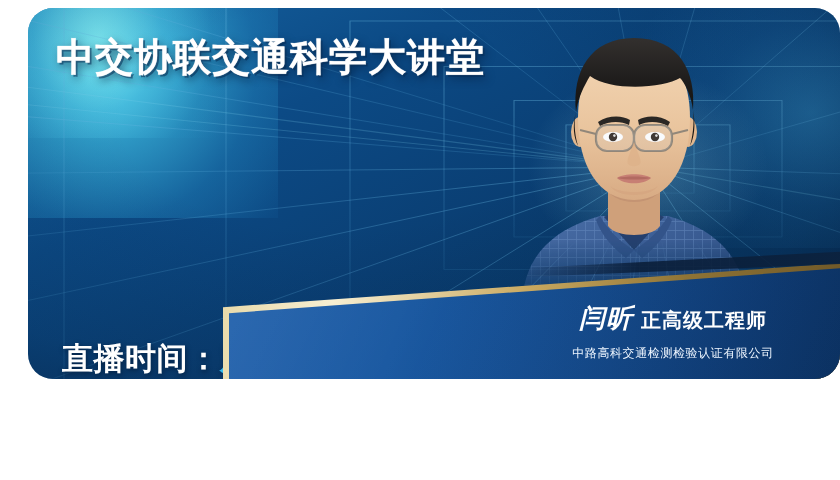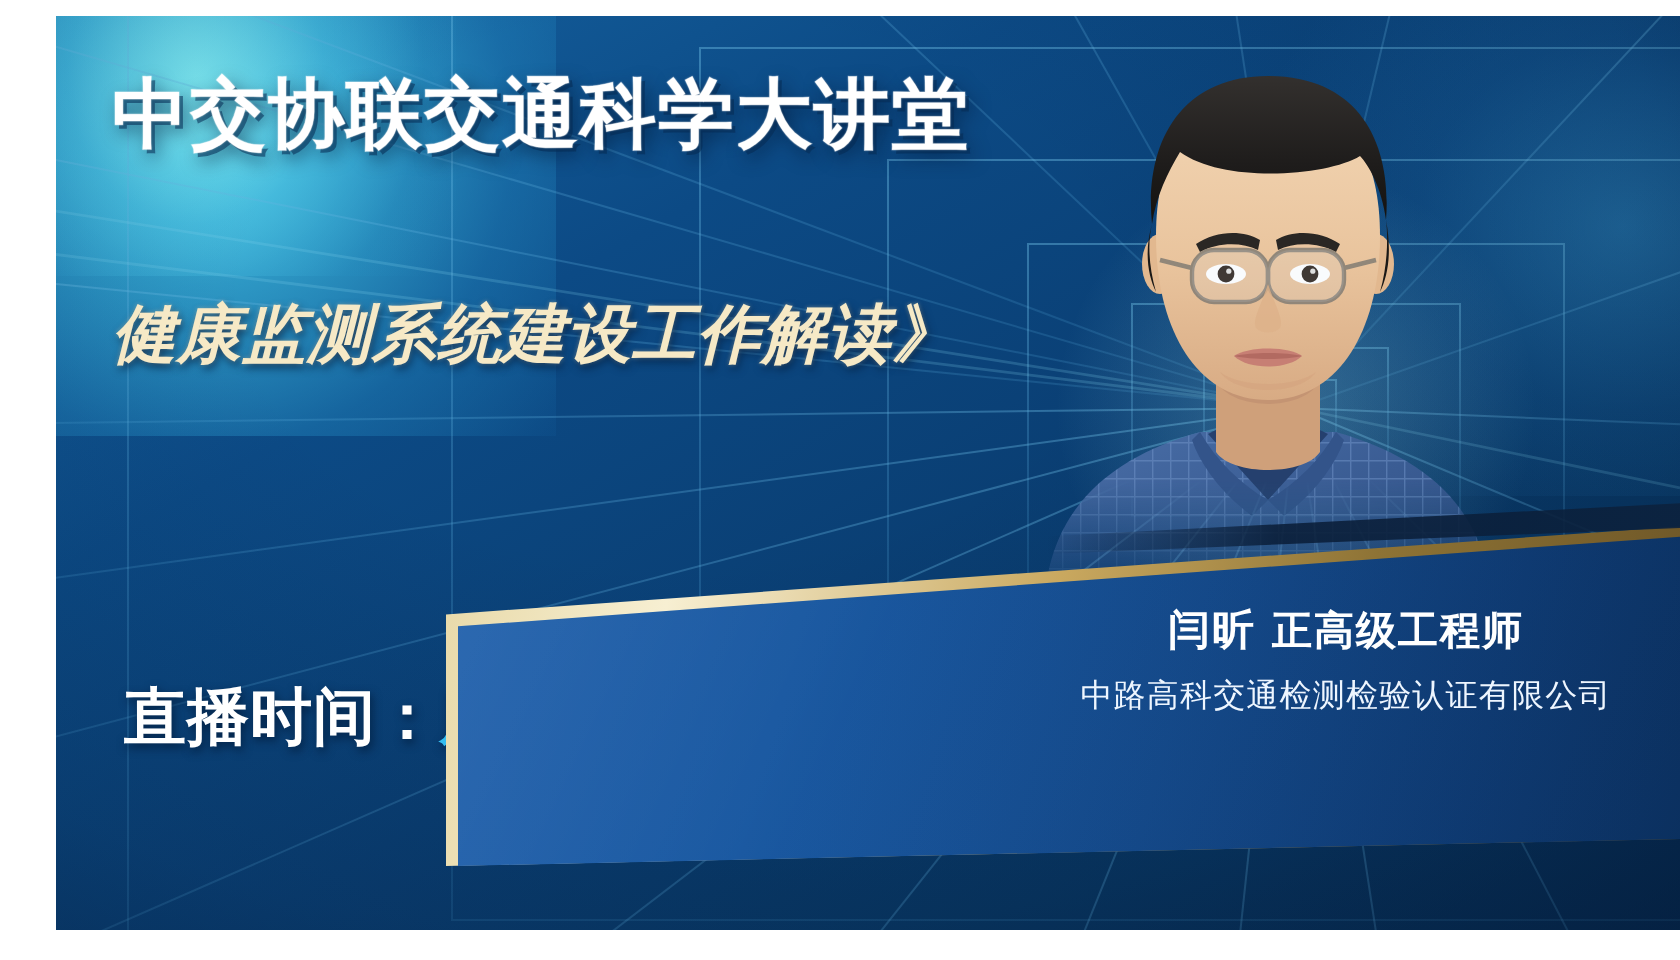"中交协联交通科学大讲堂" #poster { border-radius: none -> 25px; height: 457px -> 371px }
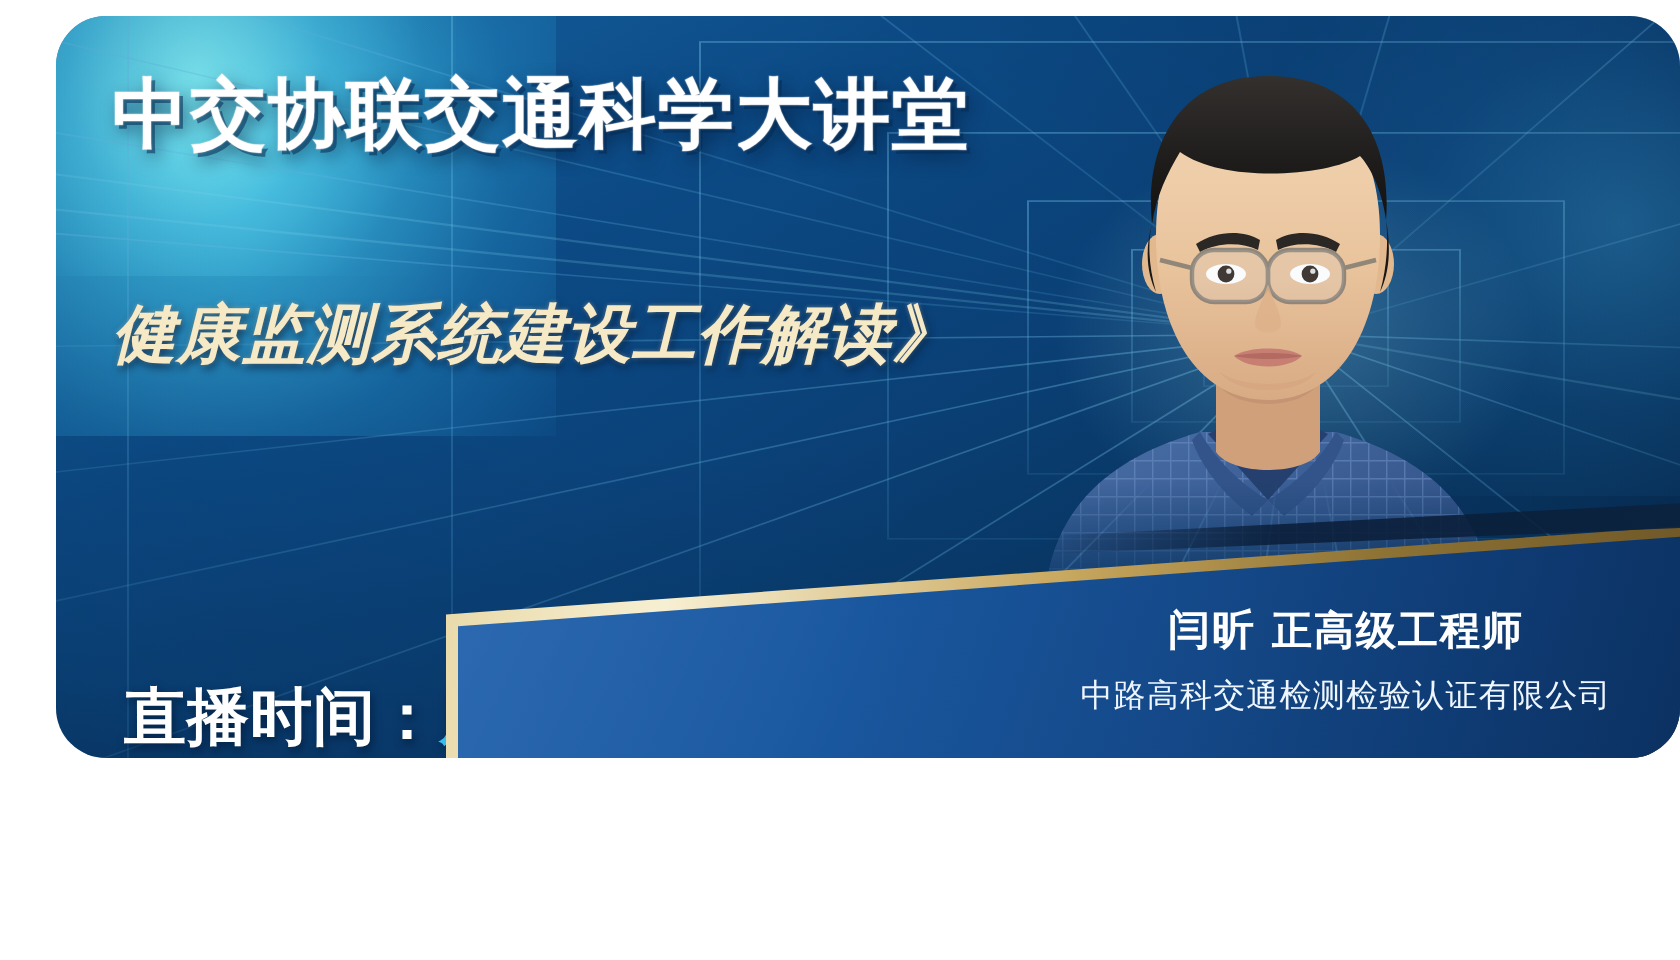"健康监测系统建设工作解读》" span.l2 { html: <span>健康监测系统建设工作解读》</span> -> none }
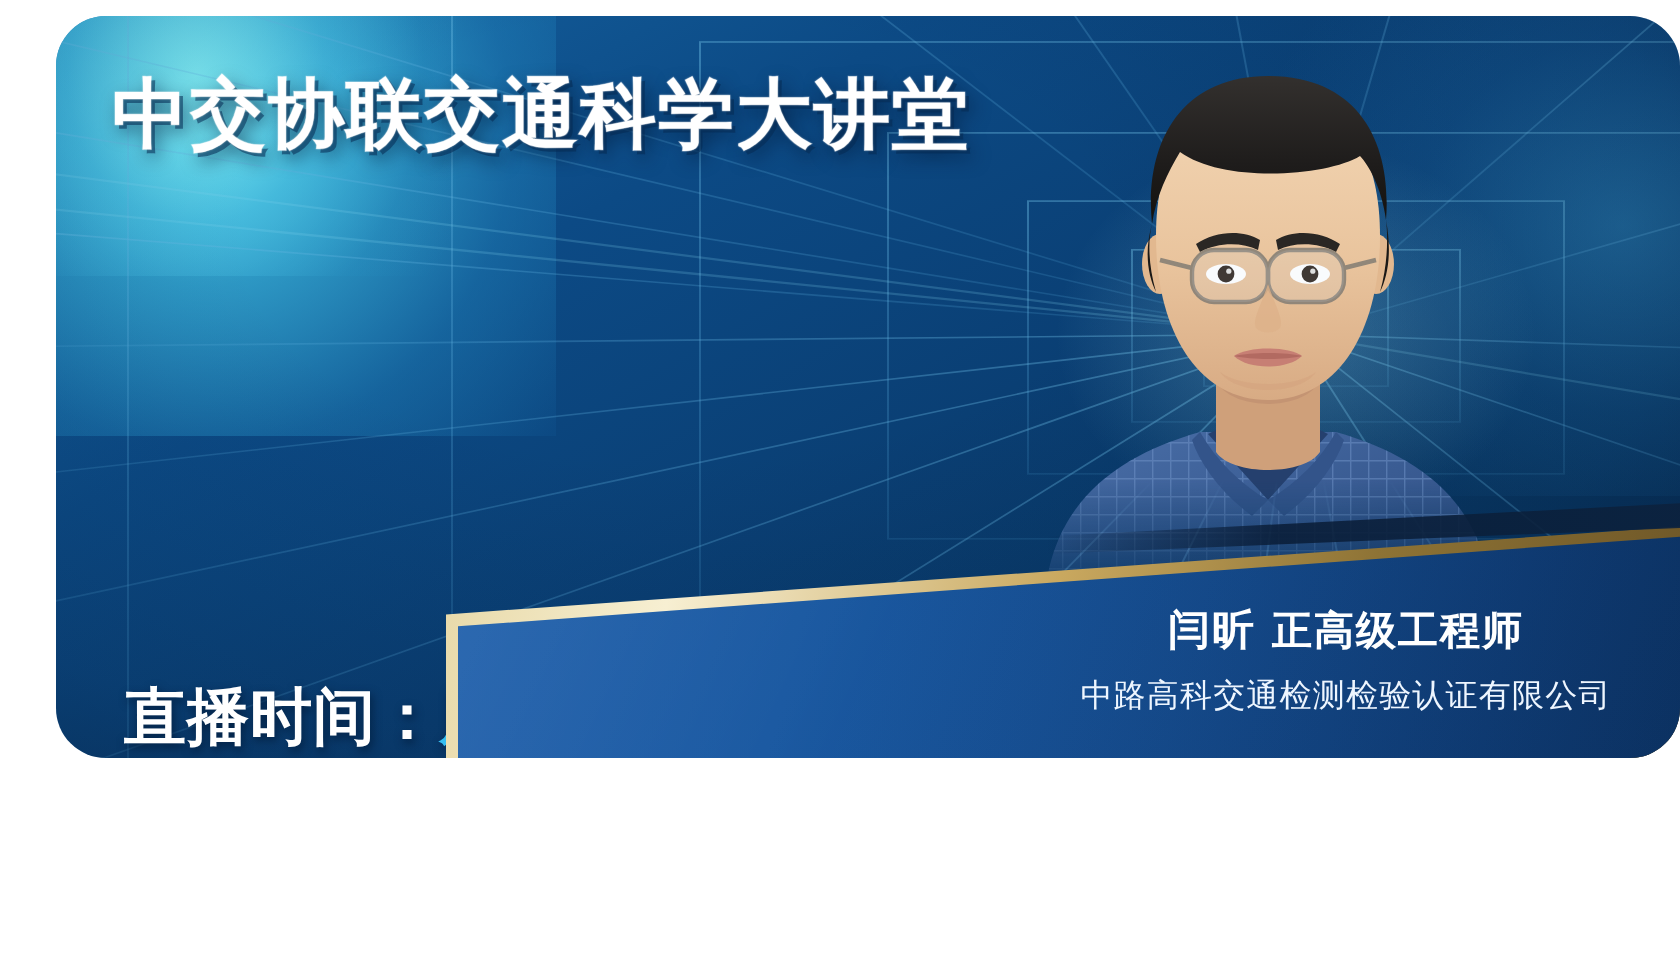"闫昕" .sp-name { font-size: 21px -> 26px; font-style: none -> italic }
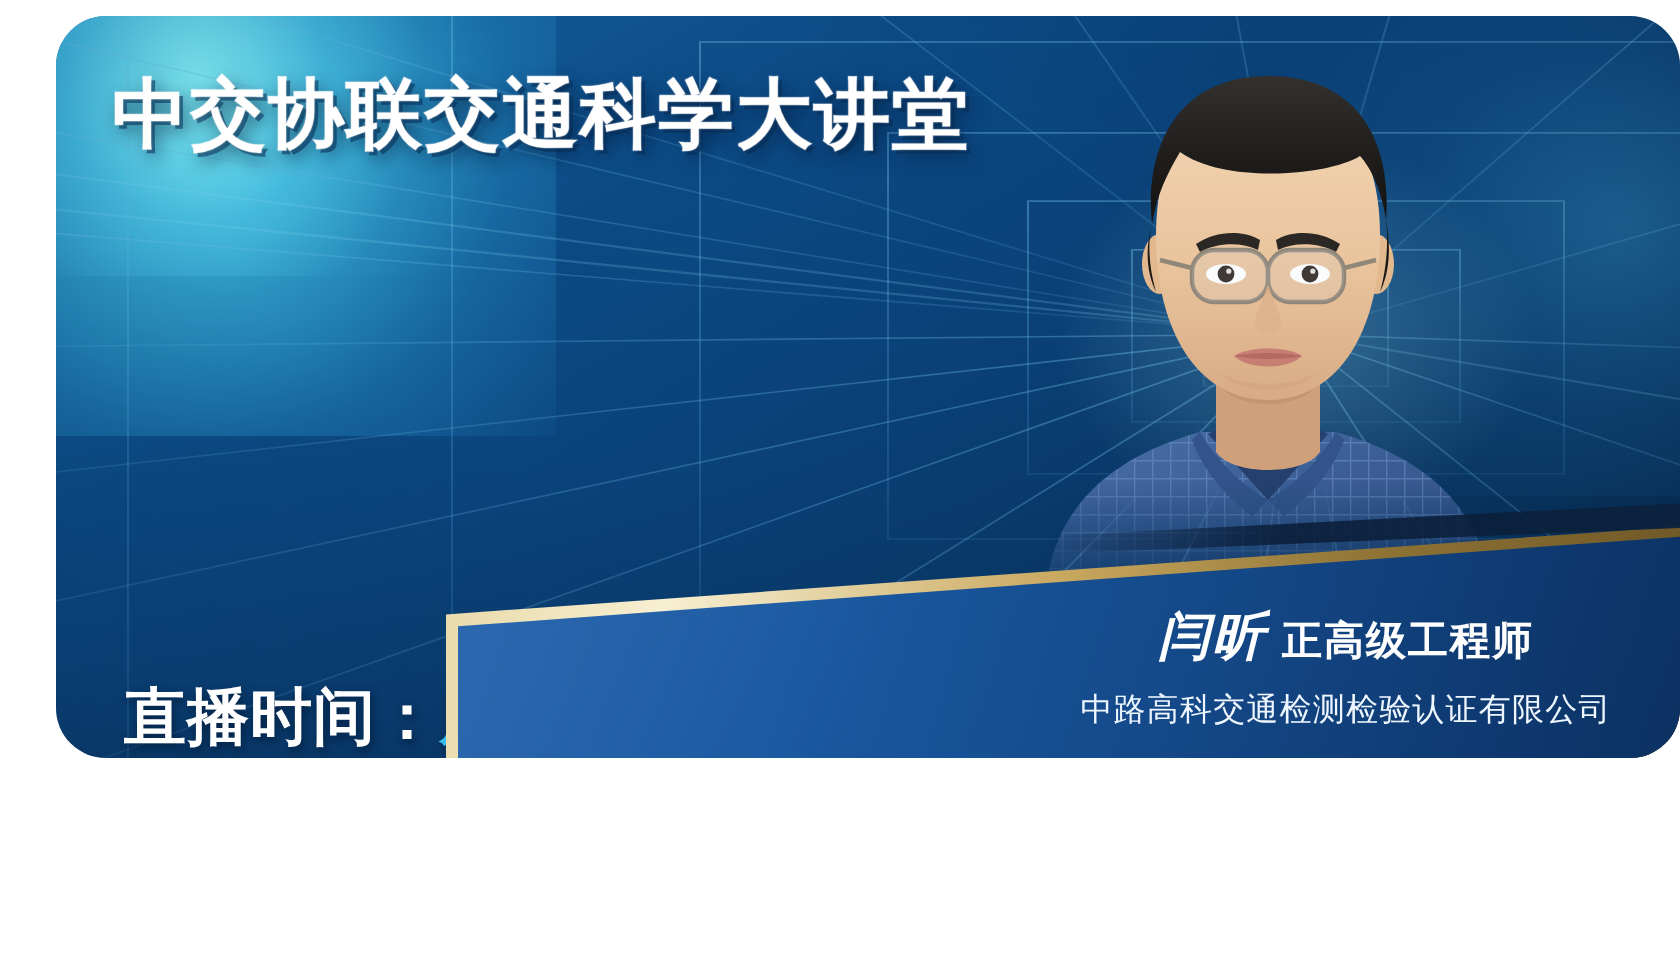"中路高科交通检测检验认证有限公司" .sp-company { font-size: 16px -> 12px }
